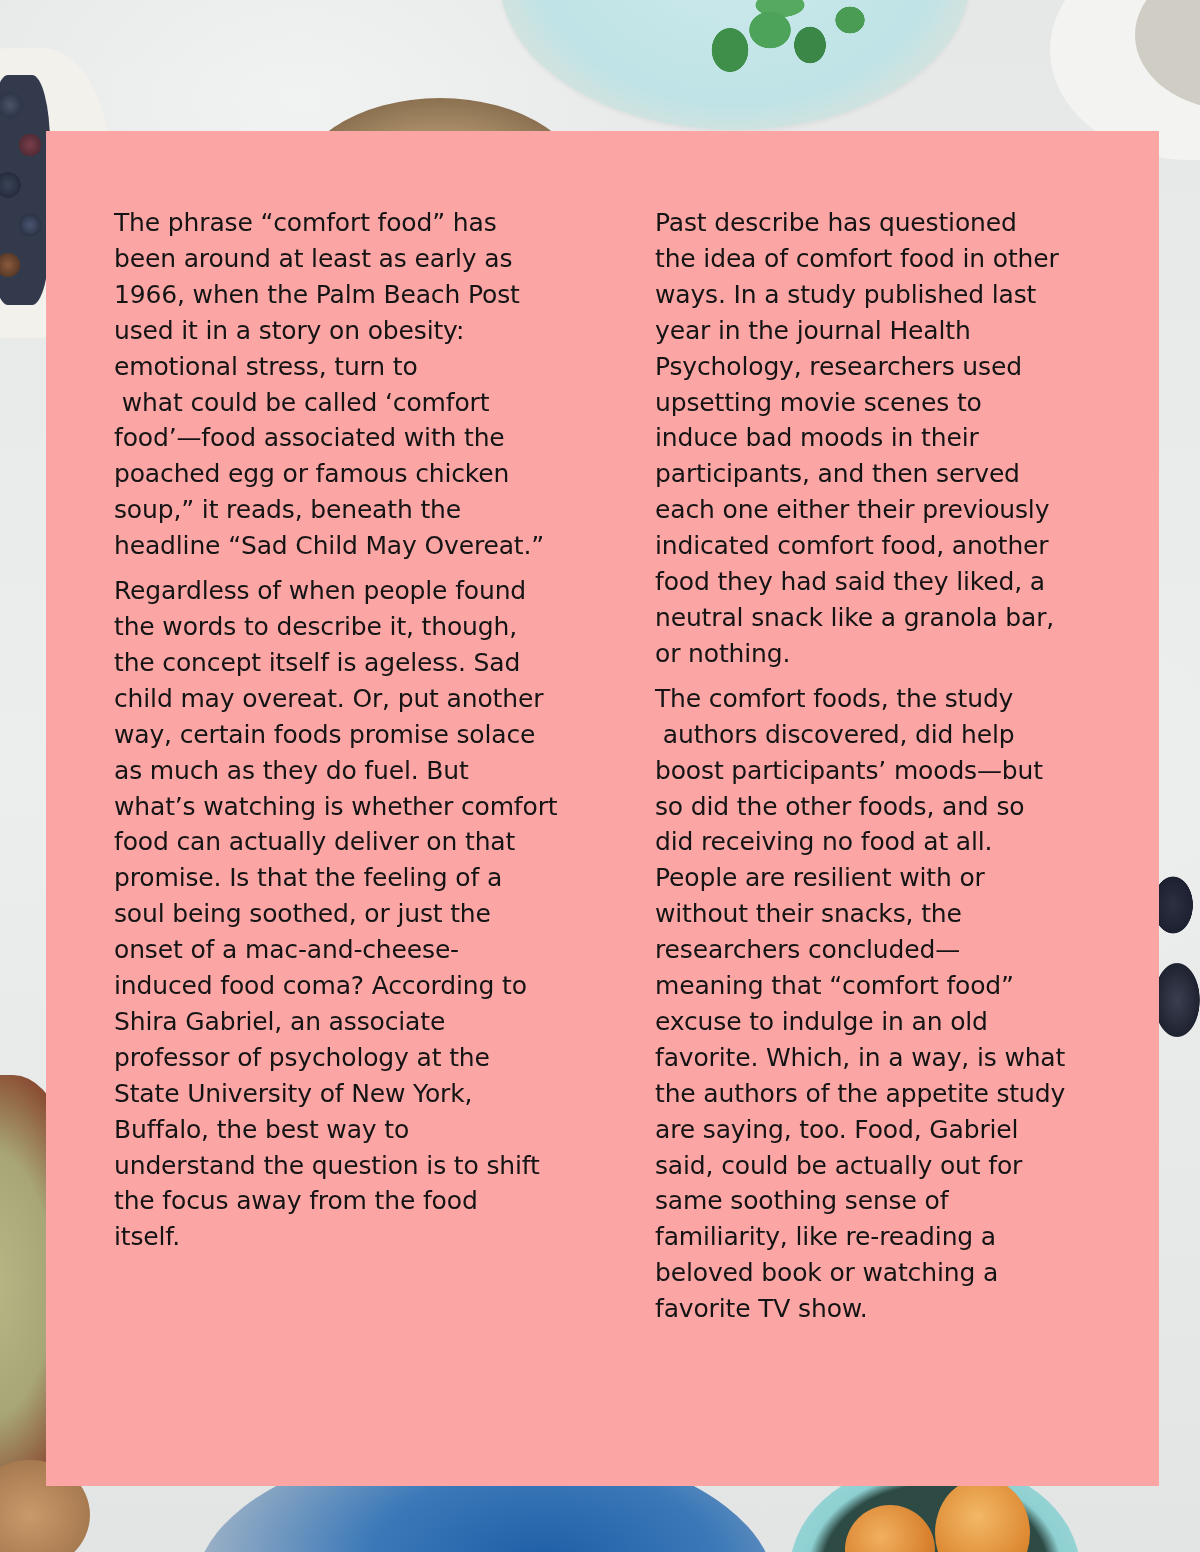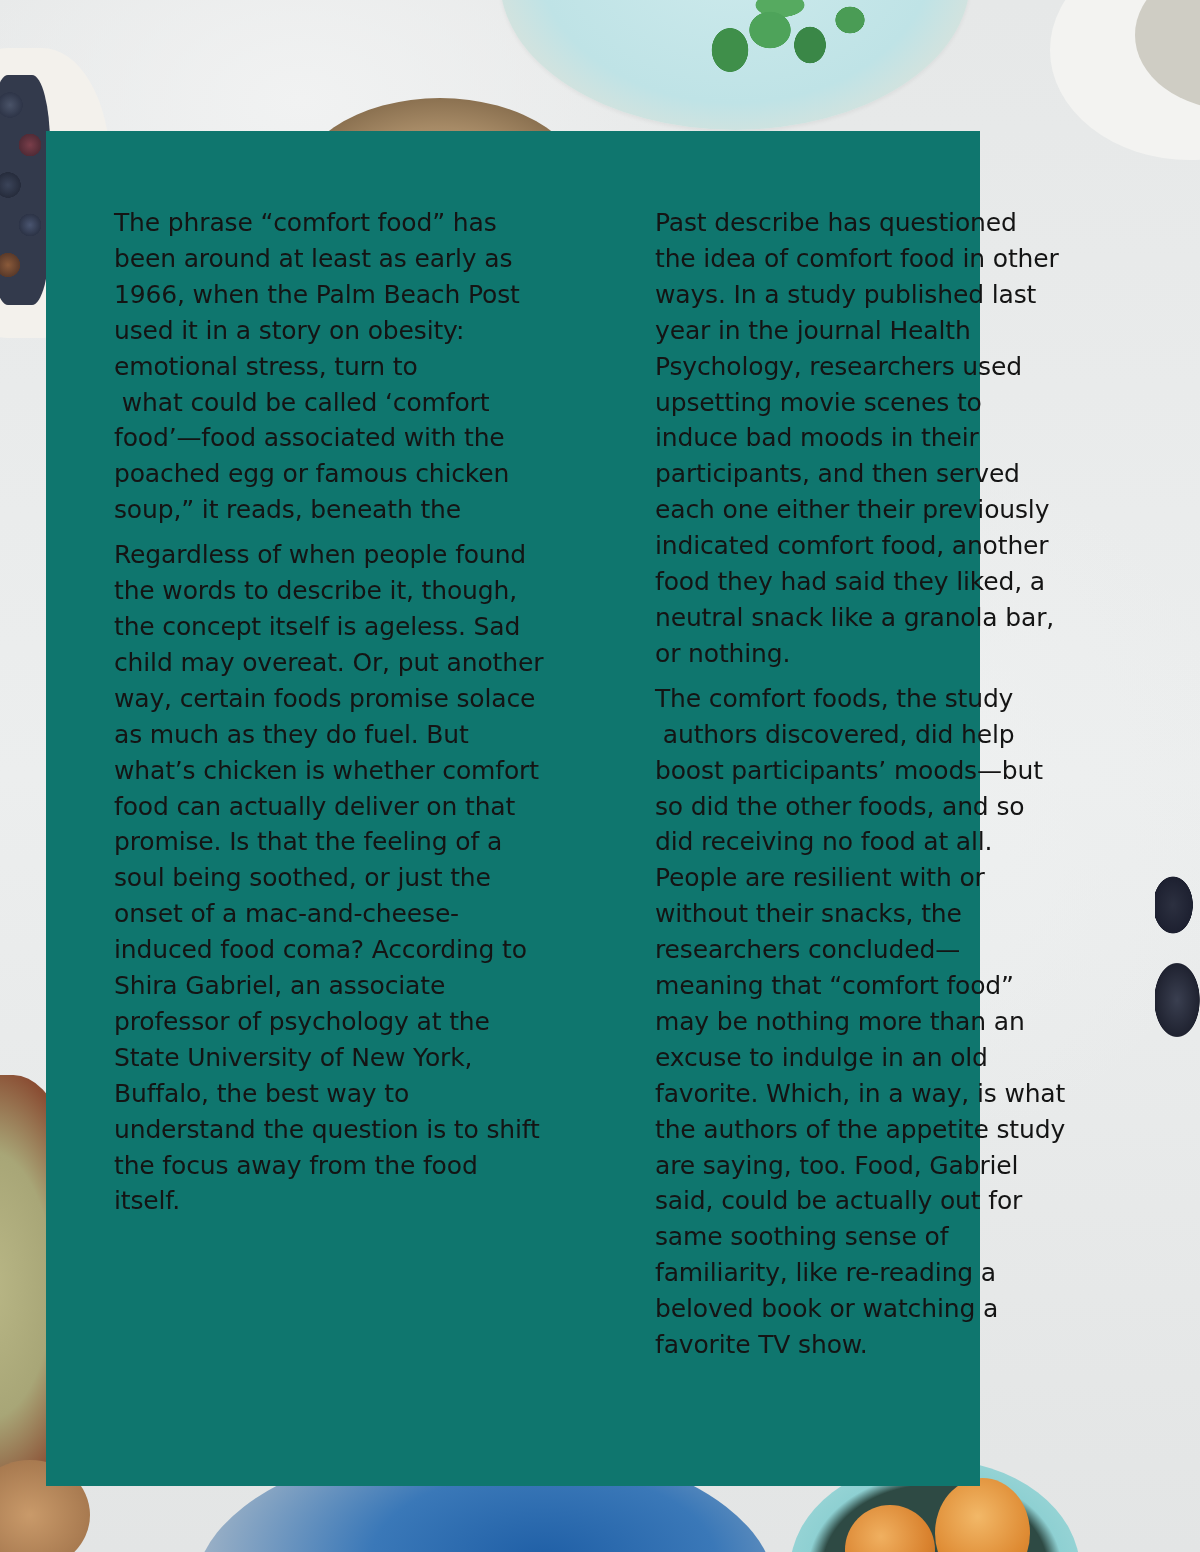"The phrase “comfort food” has" .card { background: #0f766e -> #fca5a5; width: 934px -> 1113px }
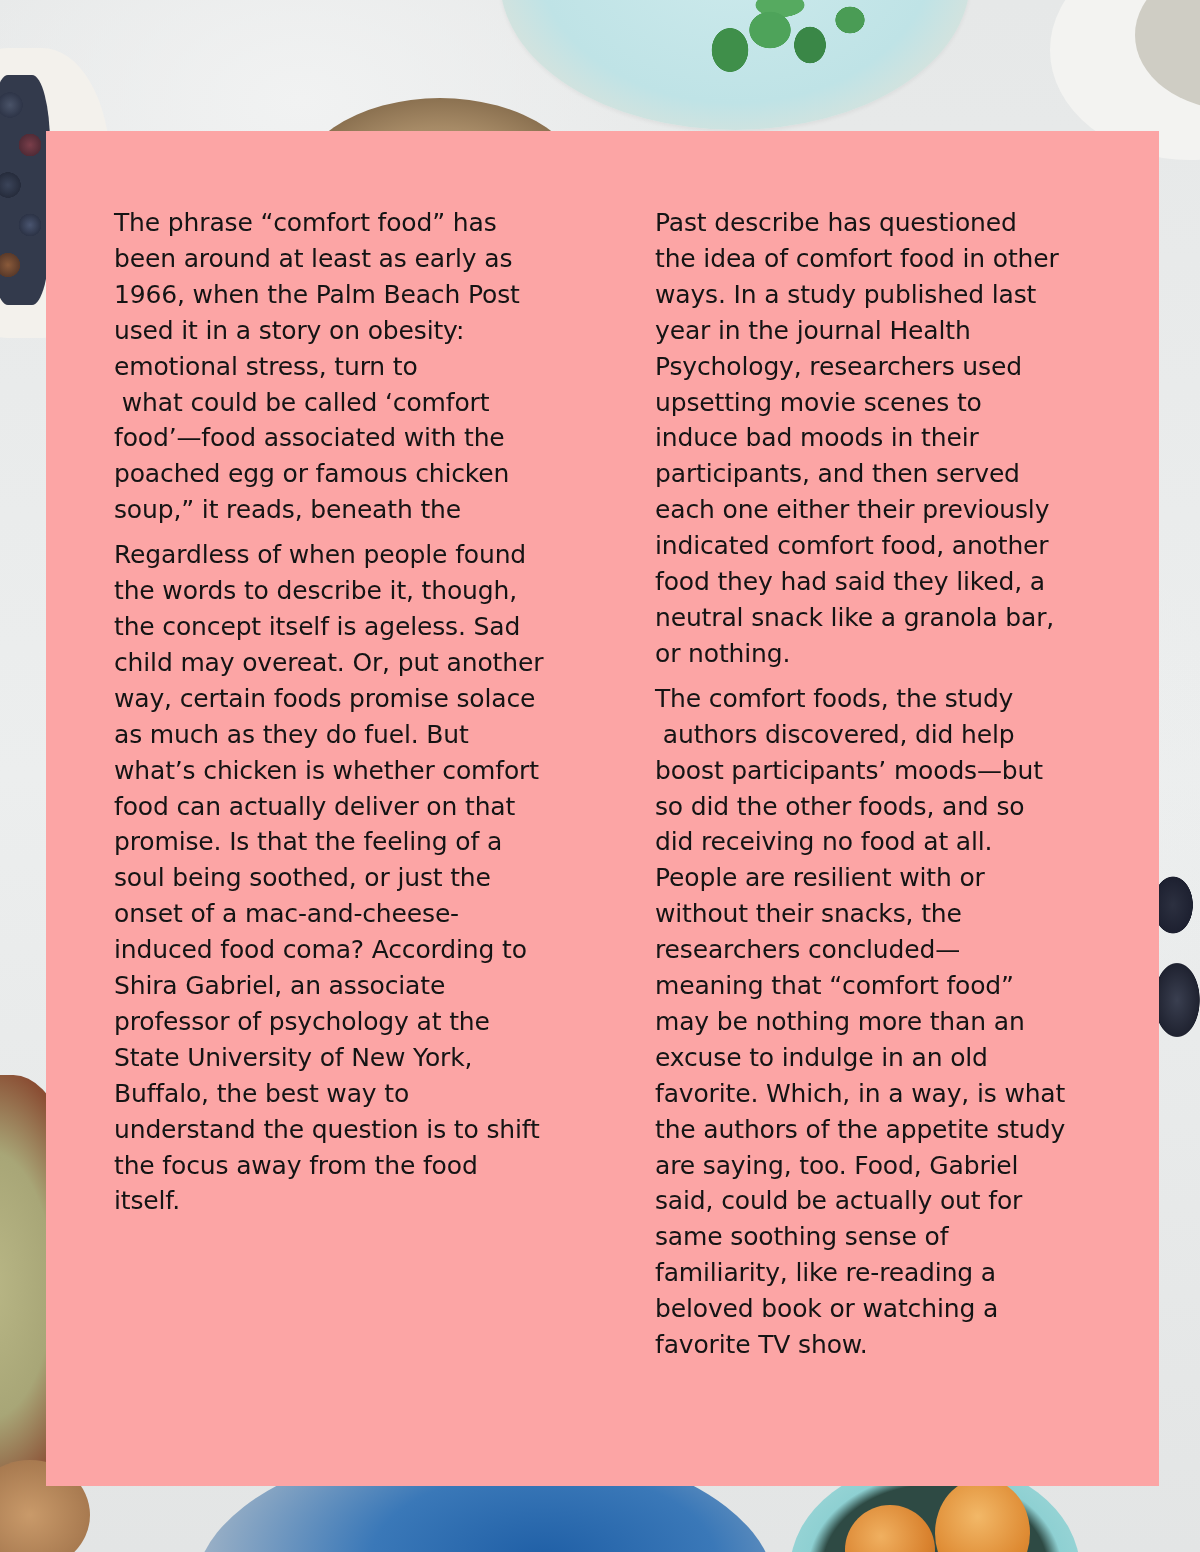"headline “Sad Child May Overeat.”" span.line { html: none -> <span>headline “Sad Child May Overeat.”</span> }
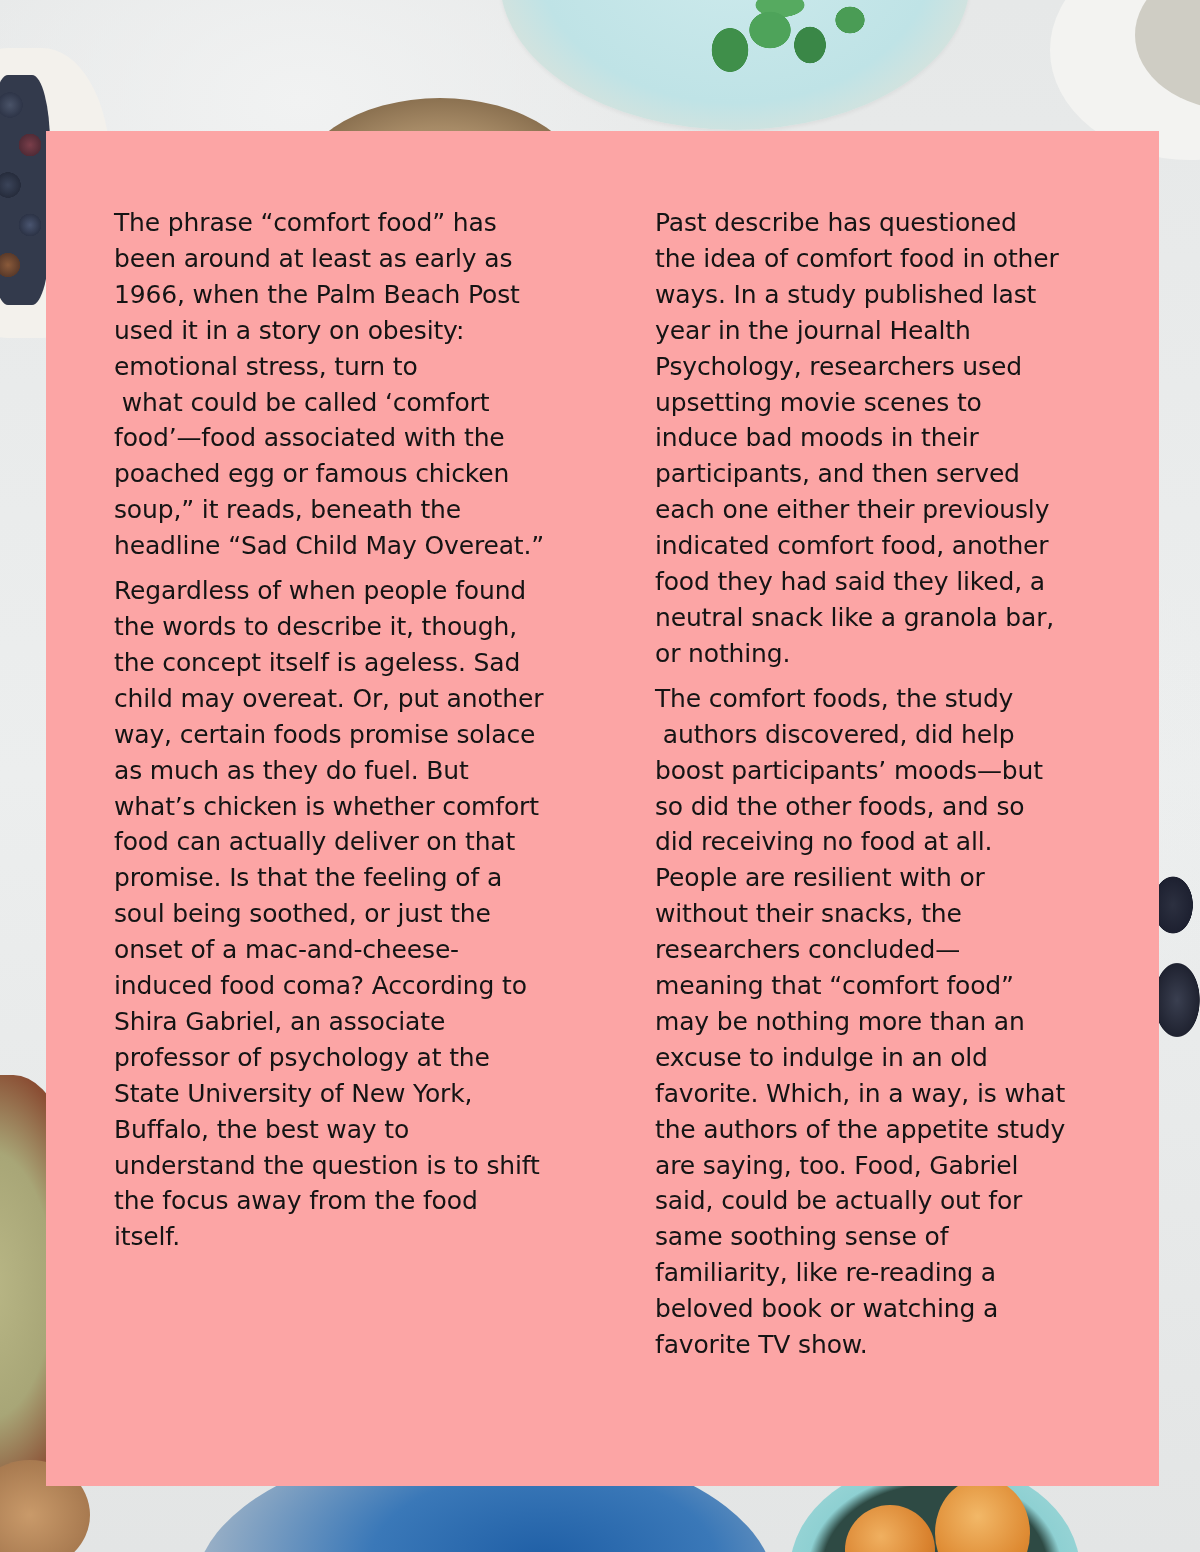"what’s chicken is whether comfort" span.line { text: chicken -> watching }
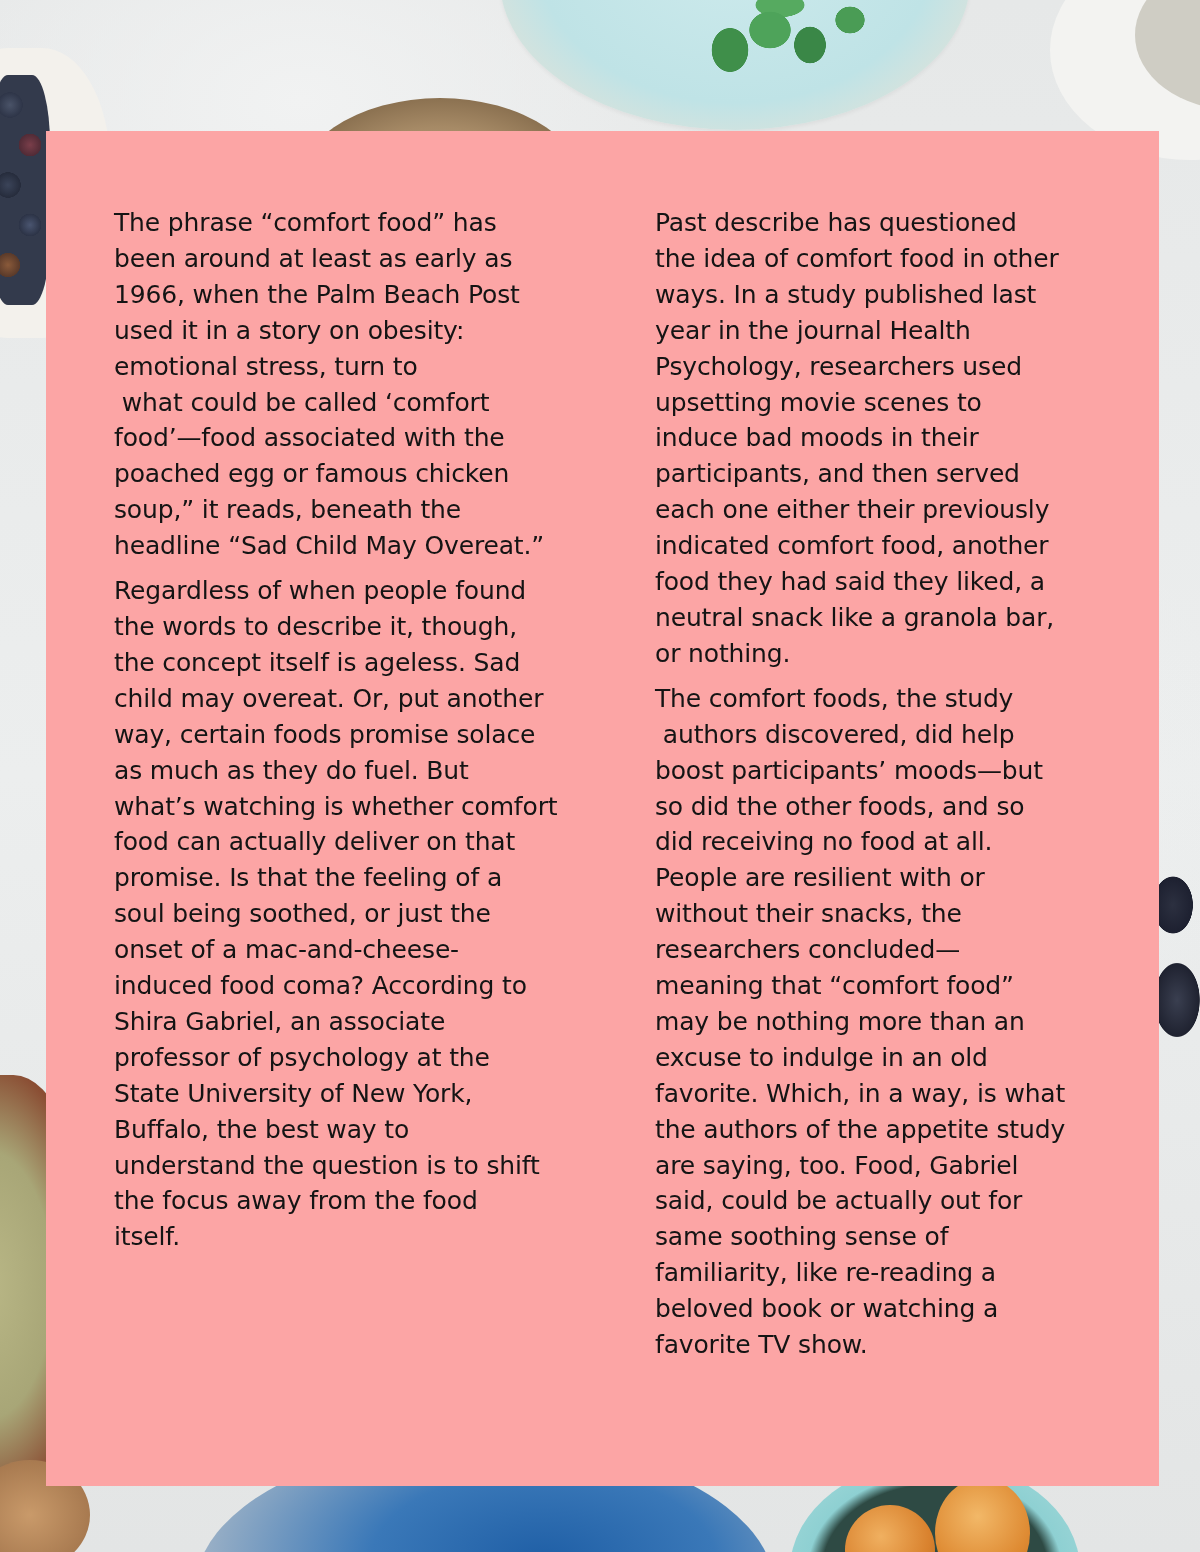"may be nothing more than" span.line { html: <span>may be nothing more than an</span> -> none }
